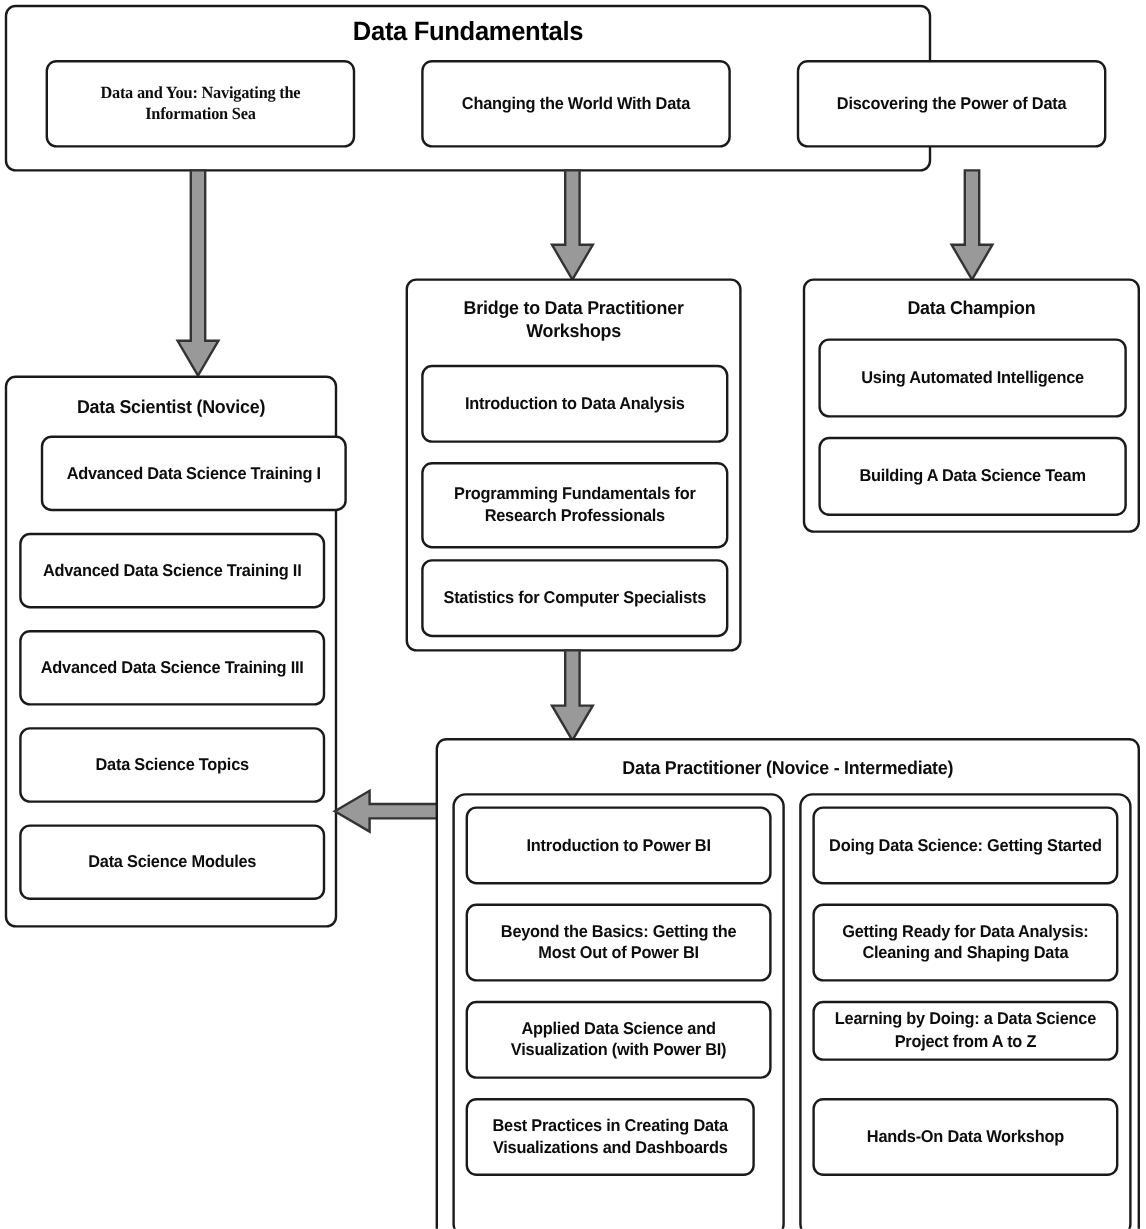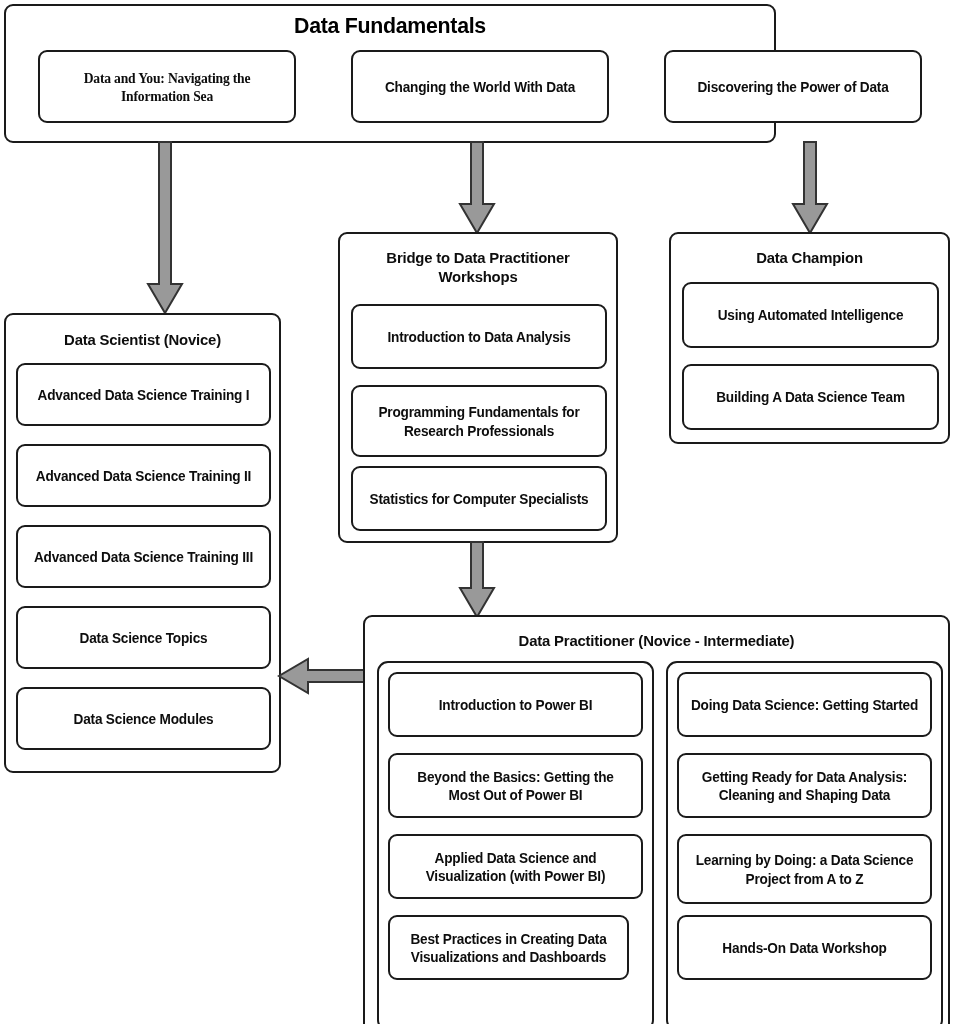"Advanced Data Science Training I" div.card { left: 10px -> 28px }
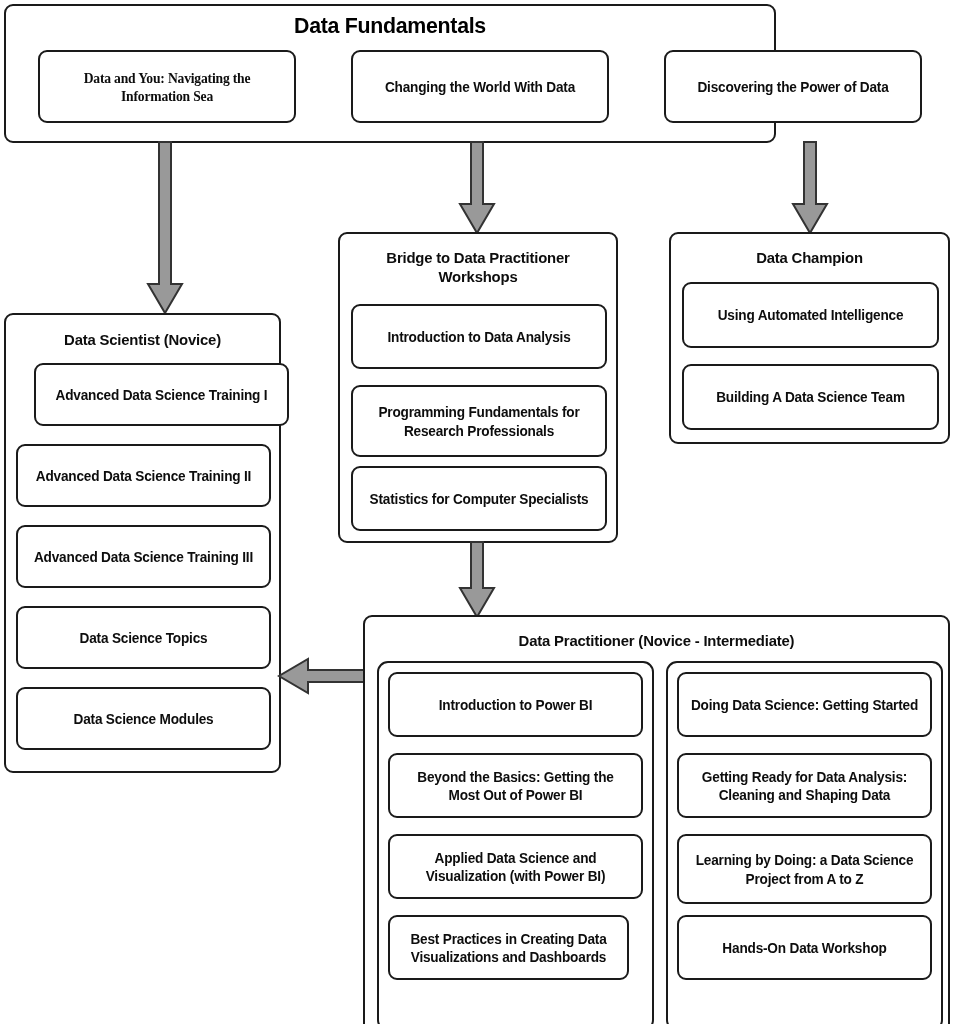"Learning by Doing: a Data" div.card { height: 70px -> 50px }
